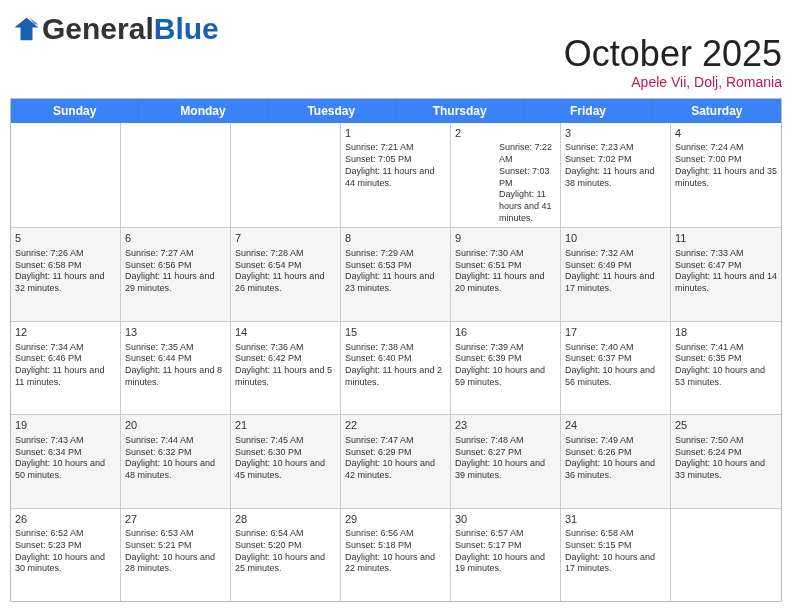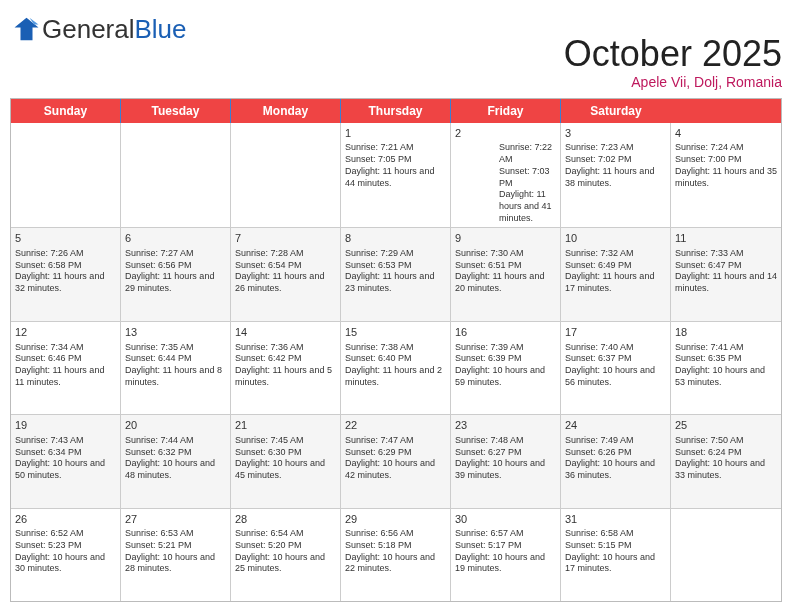"GeneralBlue" .logo-text { font-size: 26px -> 30px; font-weight: normal -> bold }
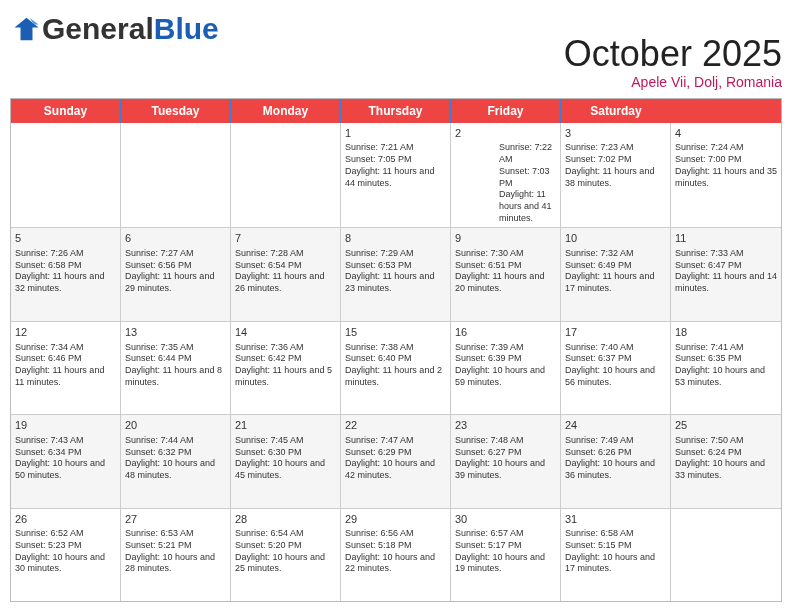"Sunday" .cal-header { background: #ef4444 -> #3b82f6; grid-template-columns: repeat(7, 1fr) -> repeat(6, 1fr) }
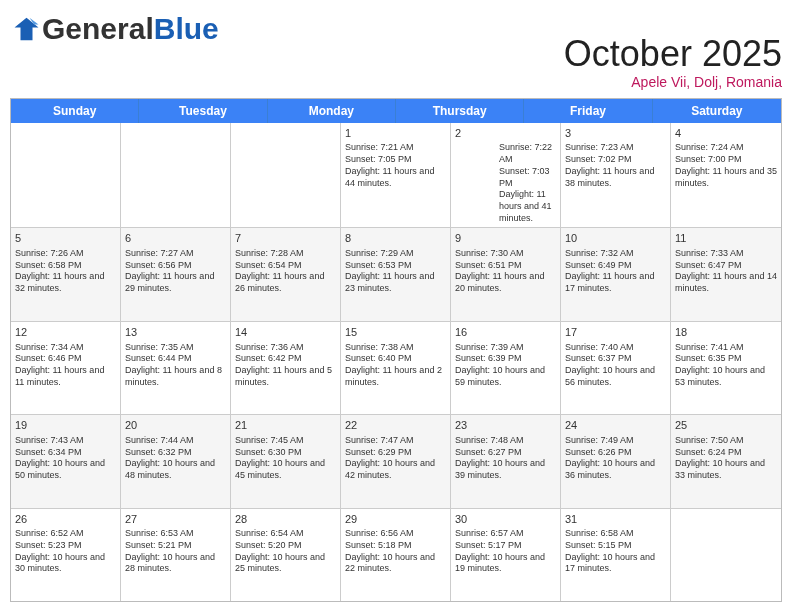"Tuesday" div.cal-header-cell { order: before "Monday" -> after "Monday" }
